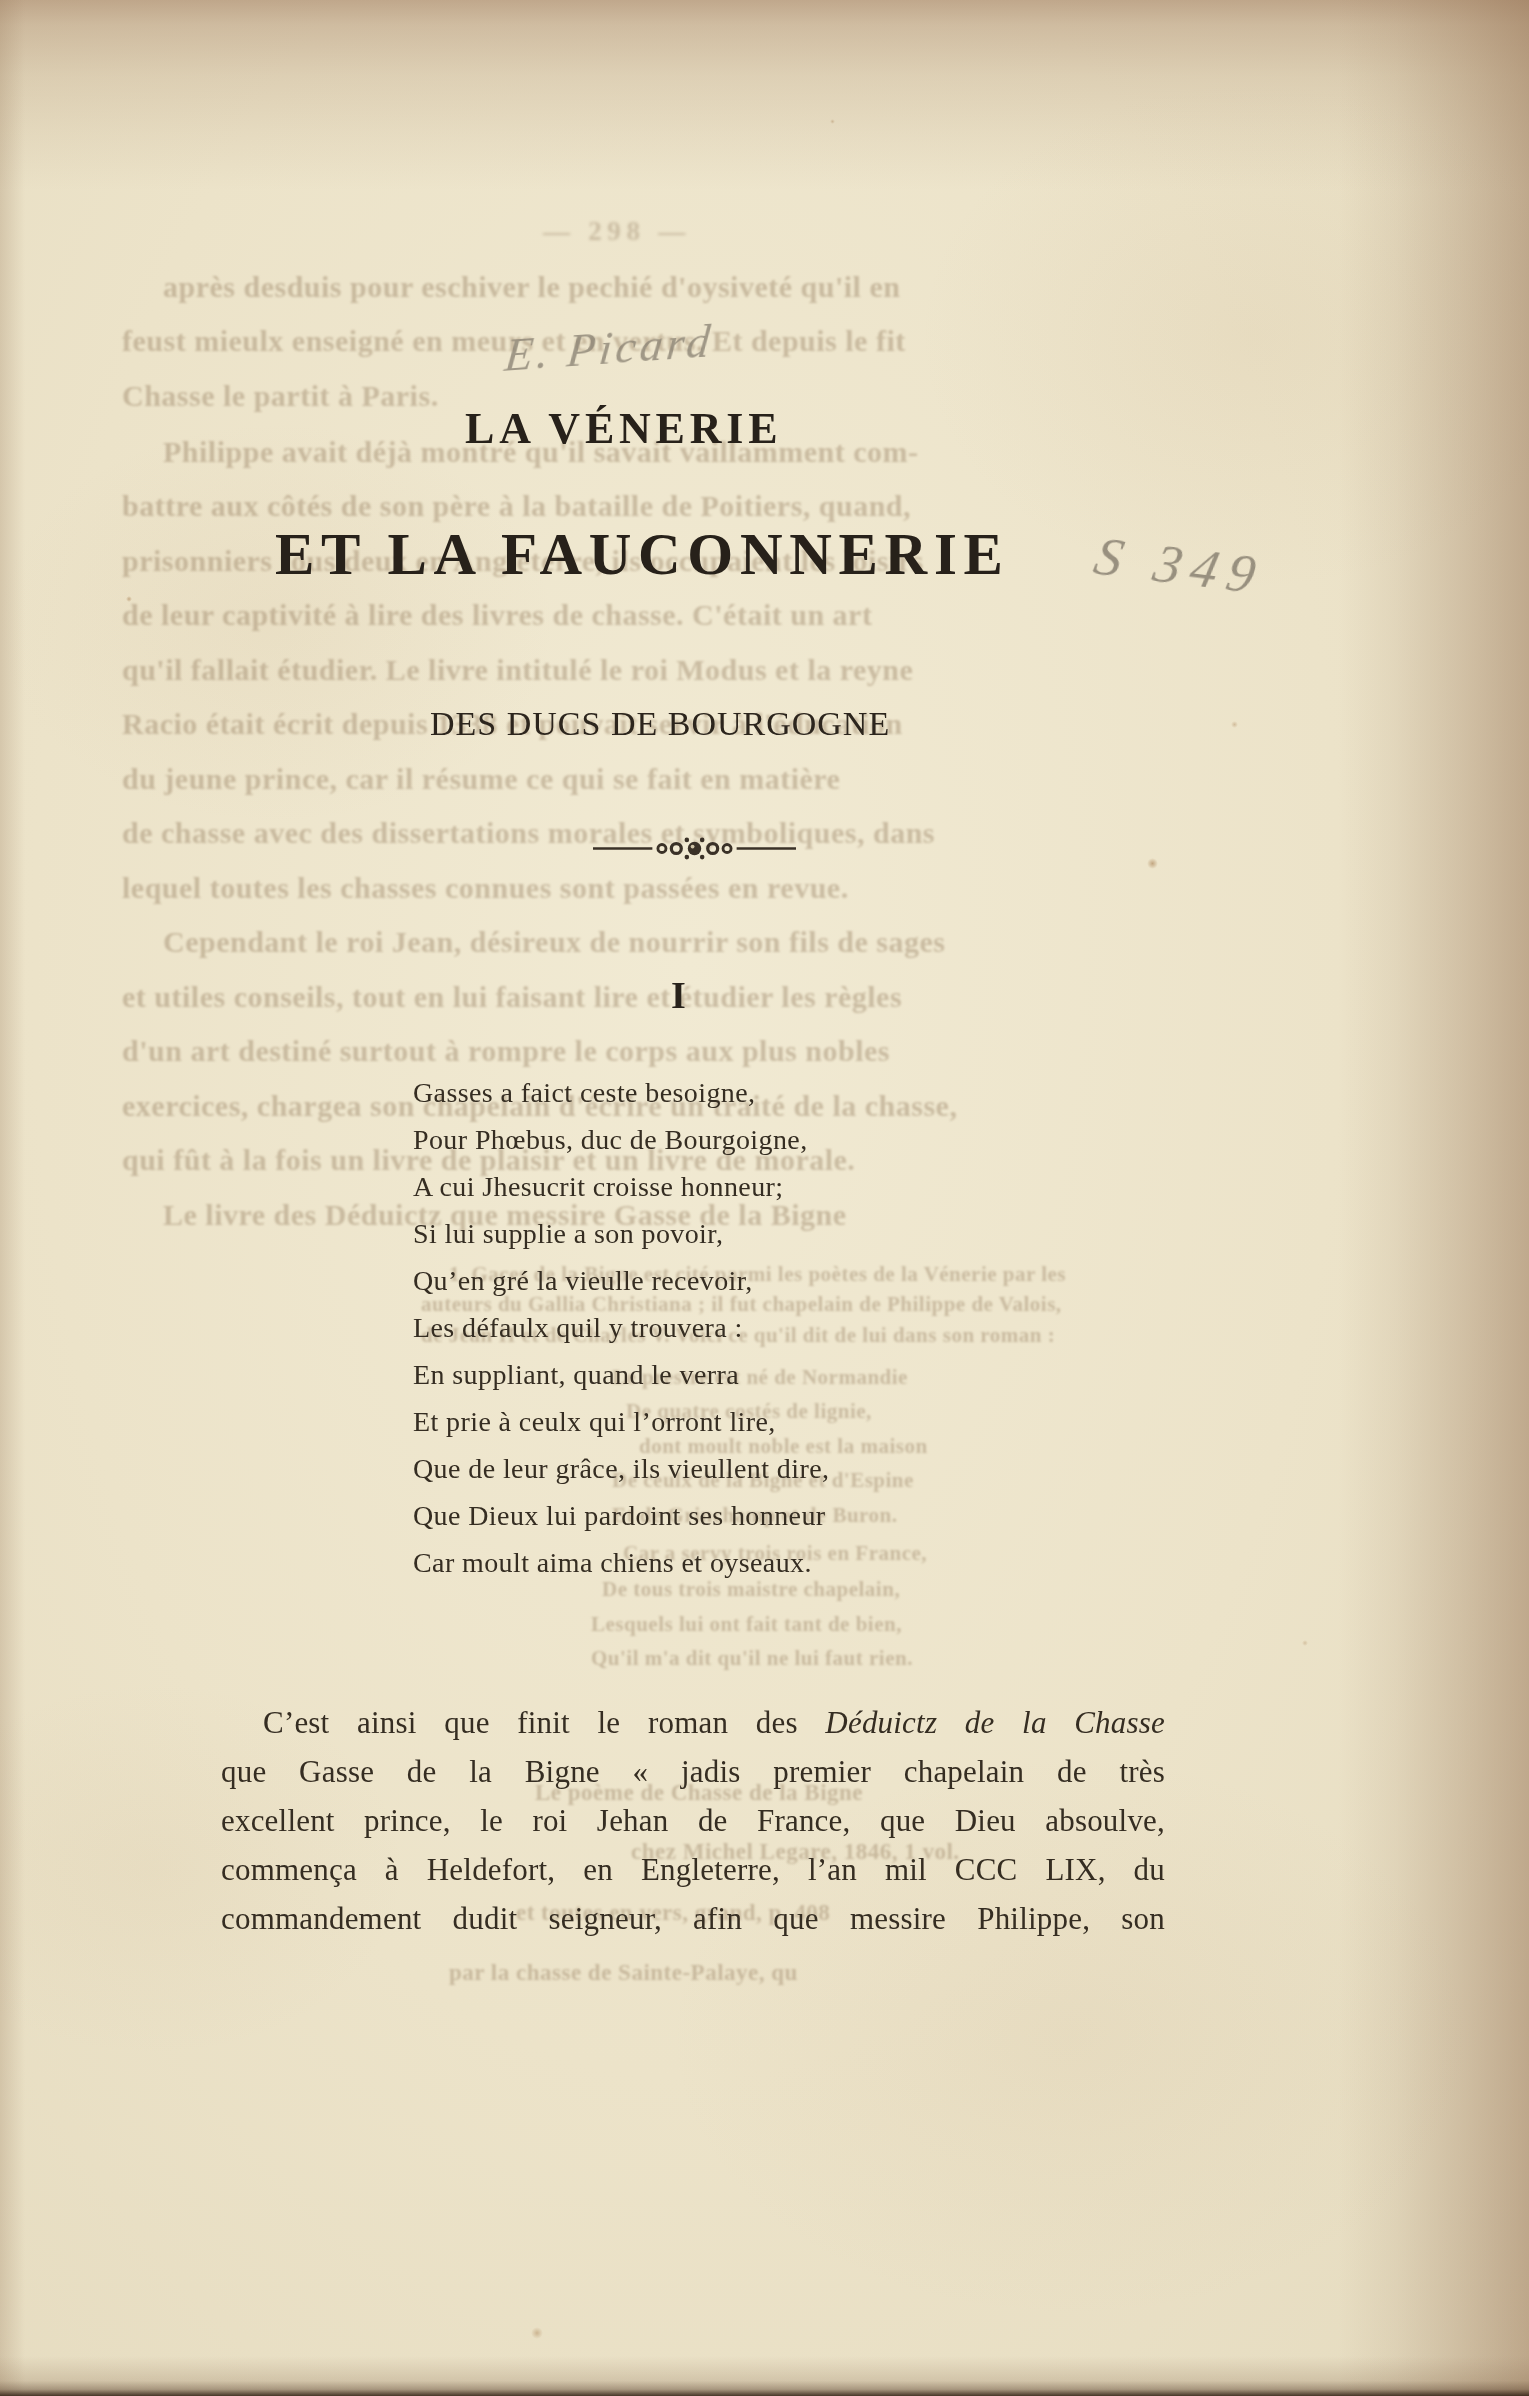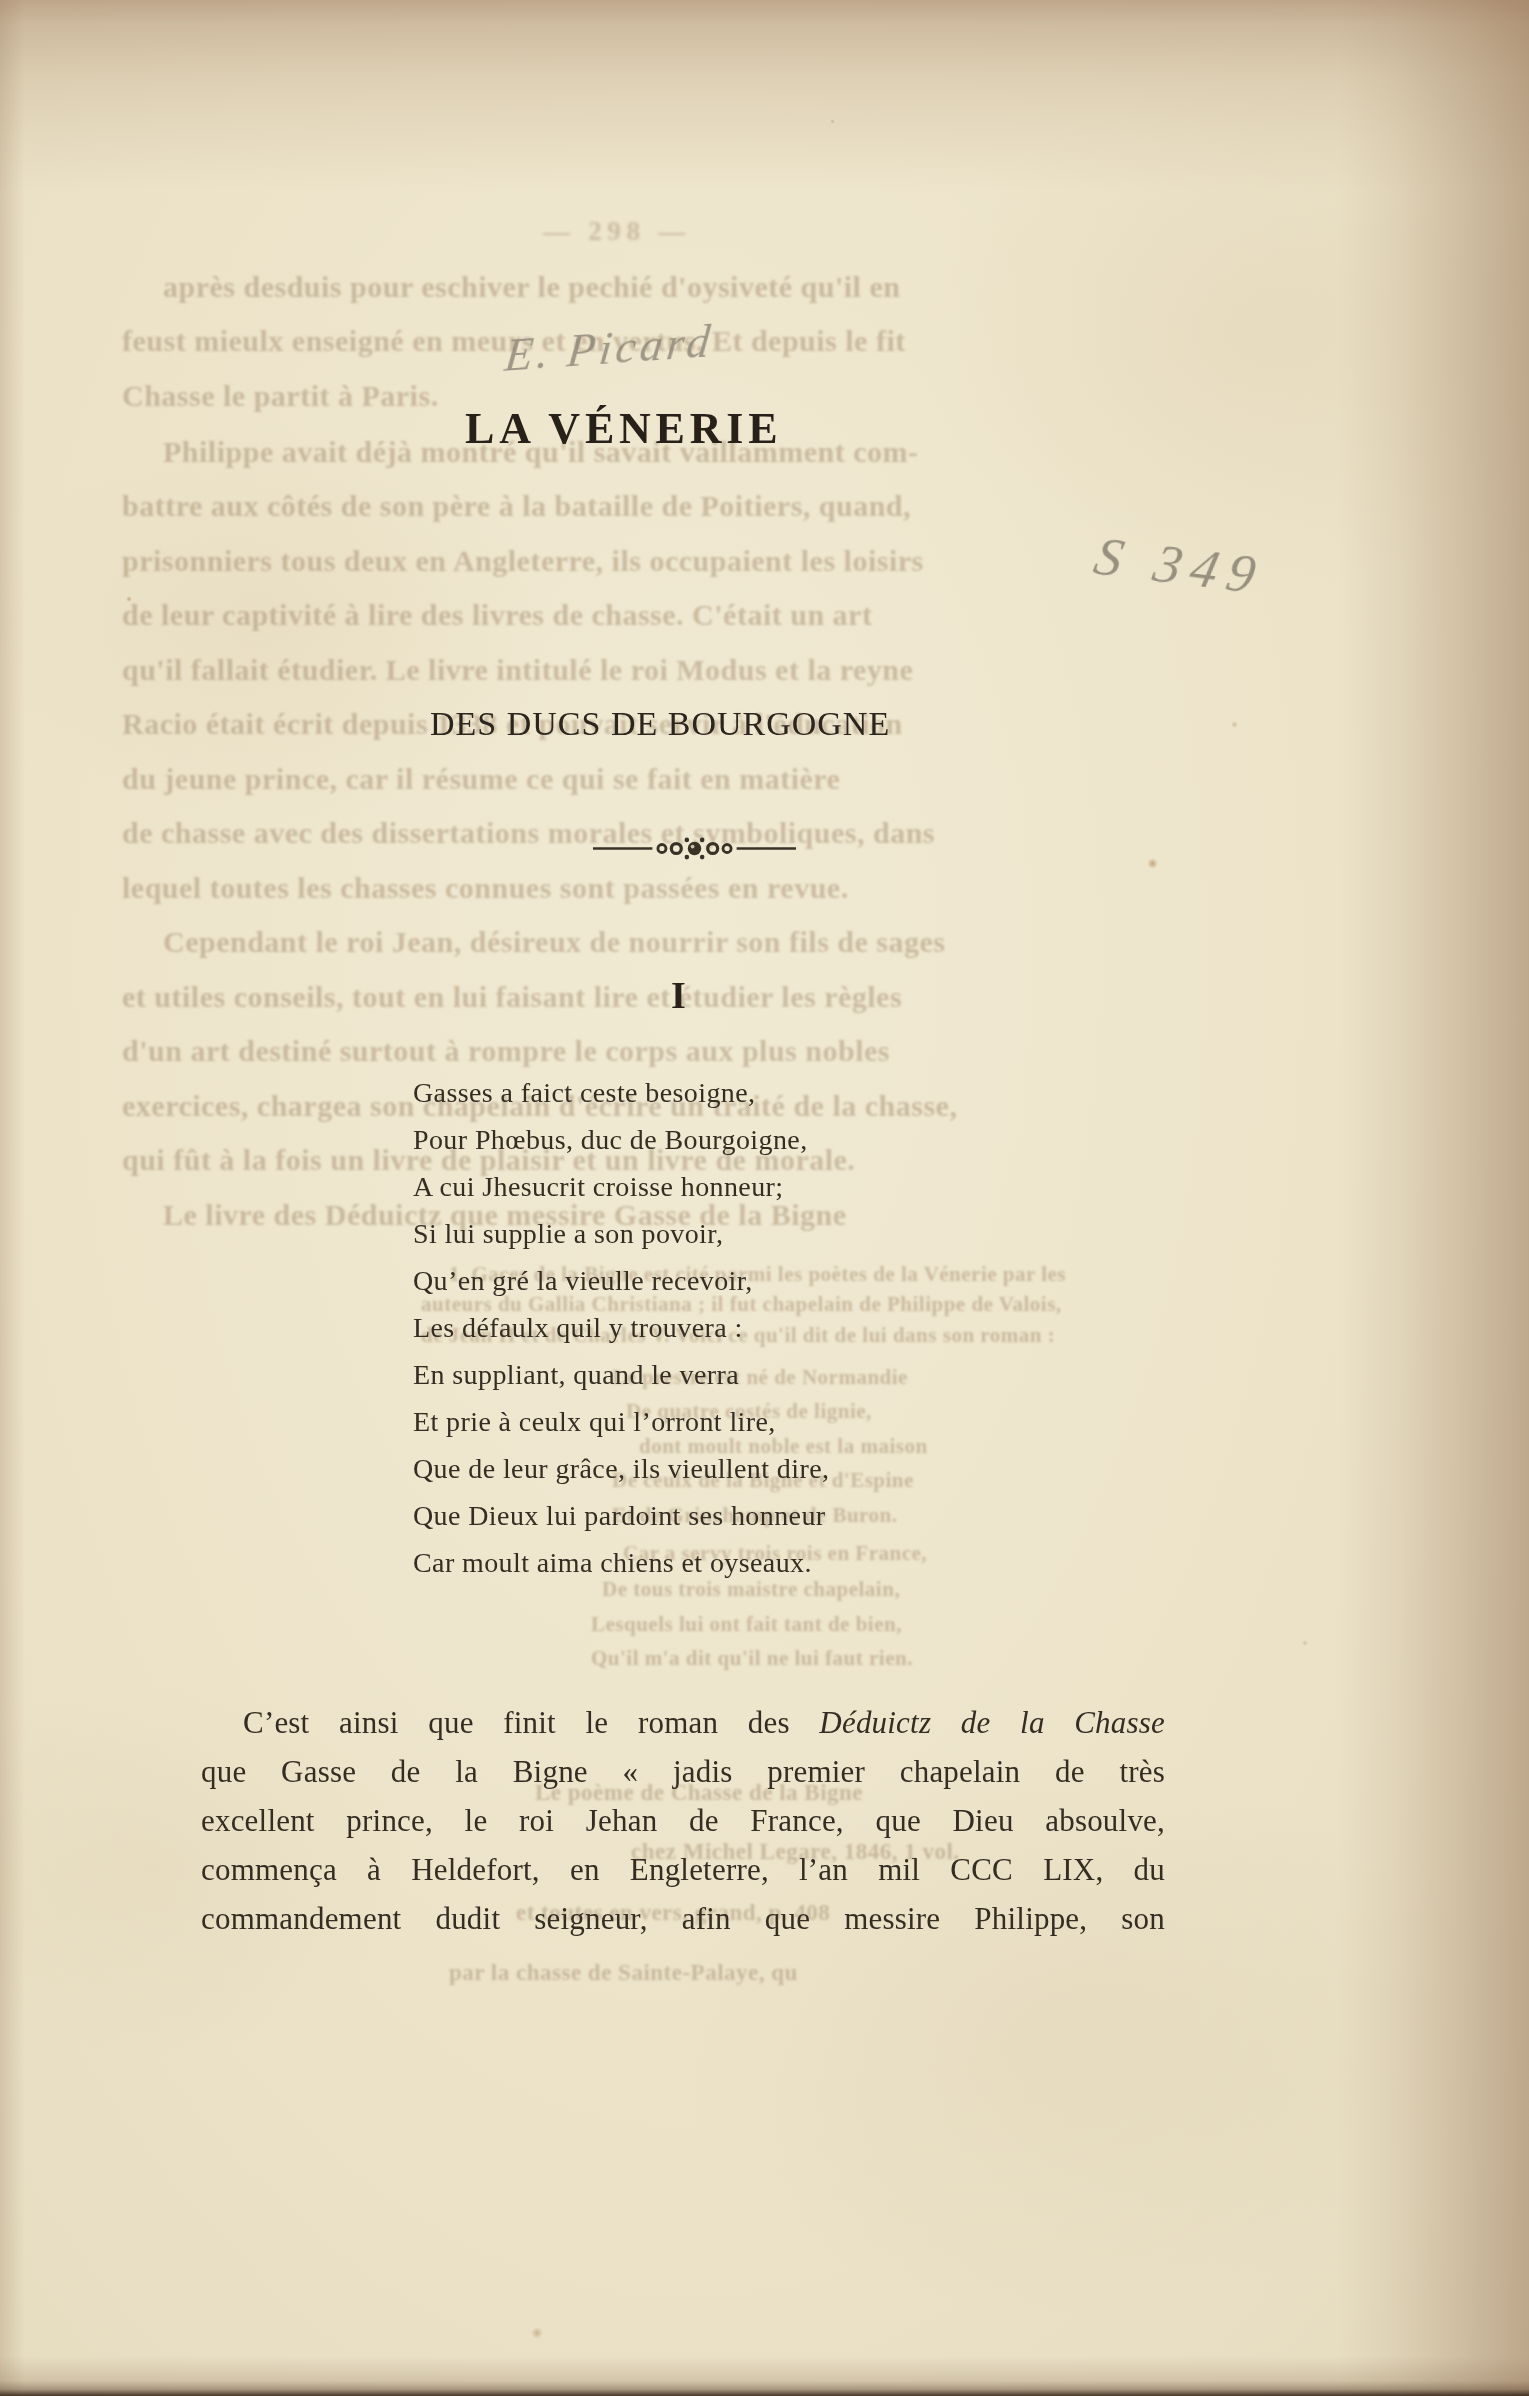"ET LA FAUCONNERIE" h1.t2 { html: none -> <h1>ET LA FAUCONNERIE</h1> }
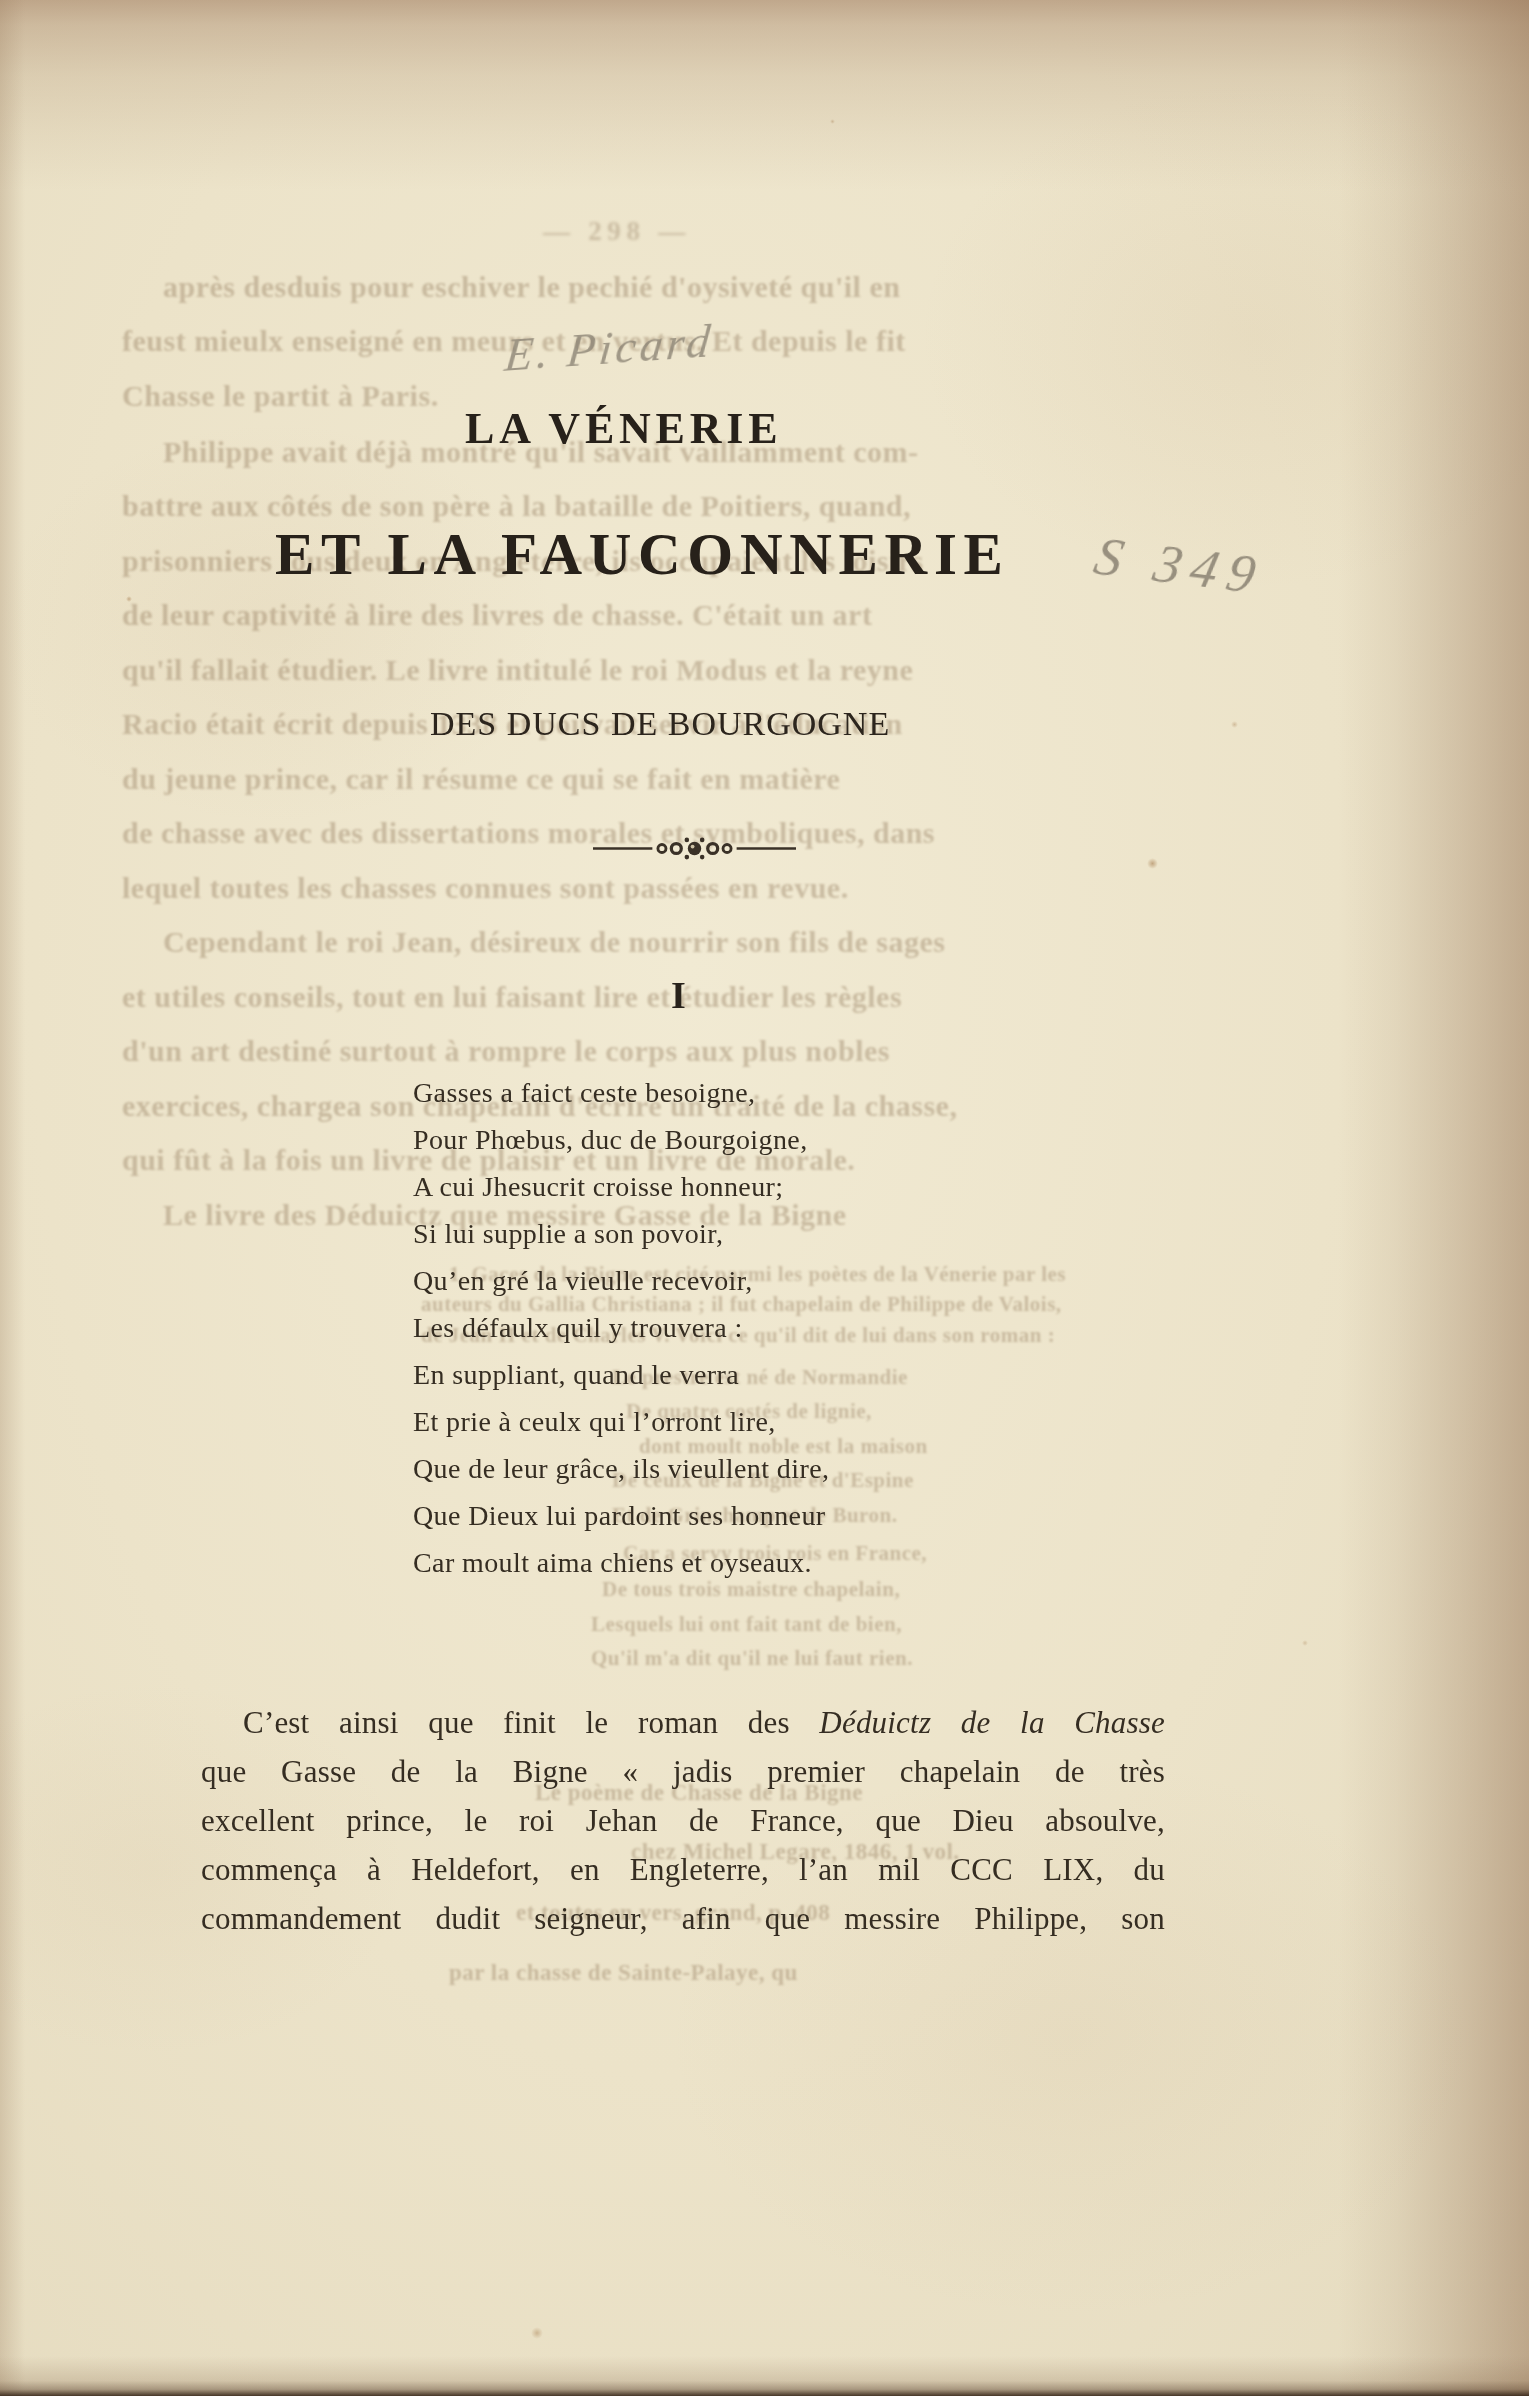"C’est ainsi que finit le" .para-line { margin-left: none -> 20px }
